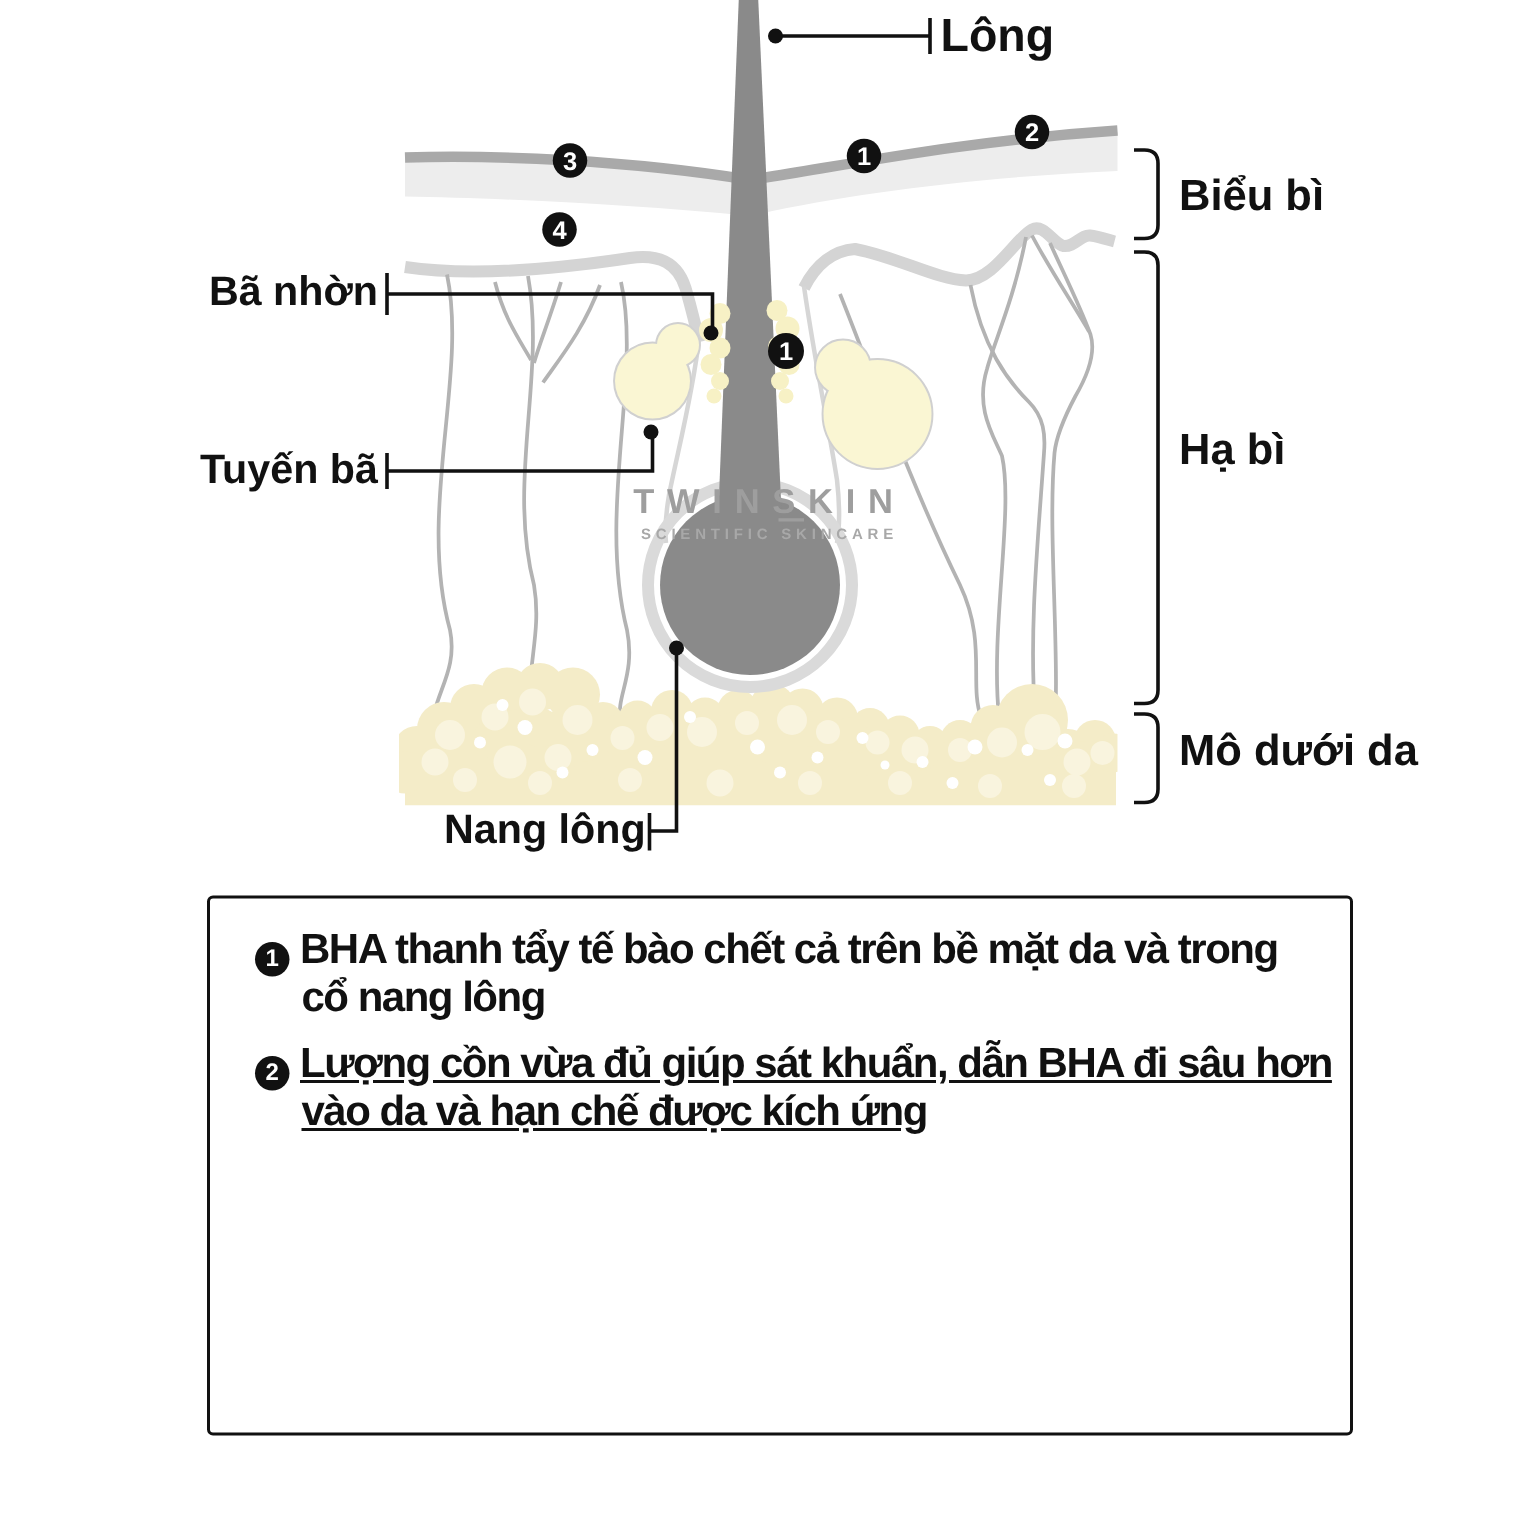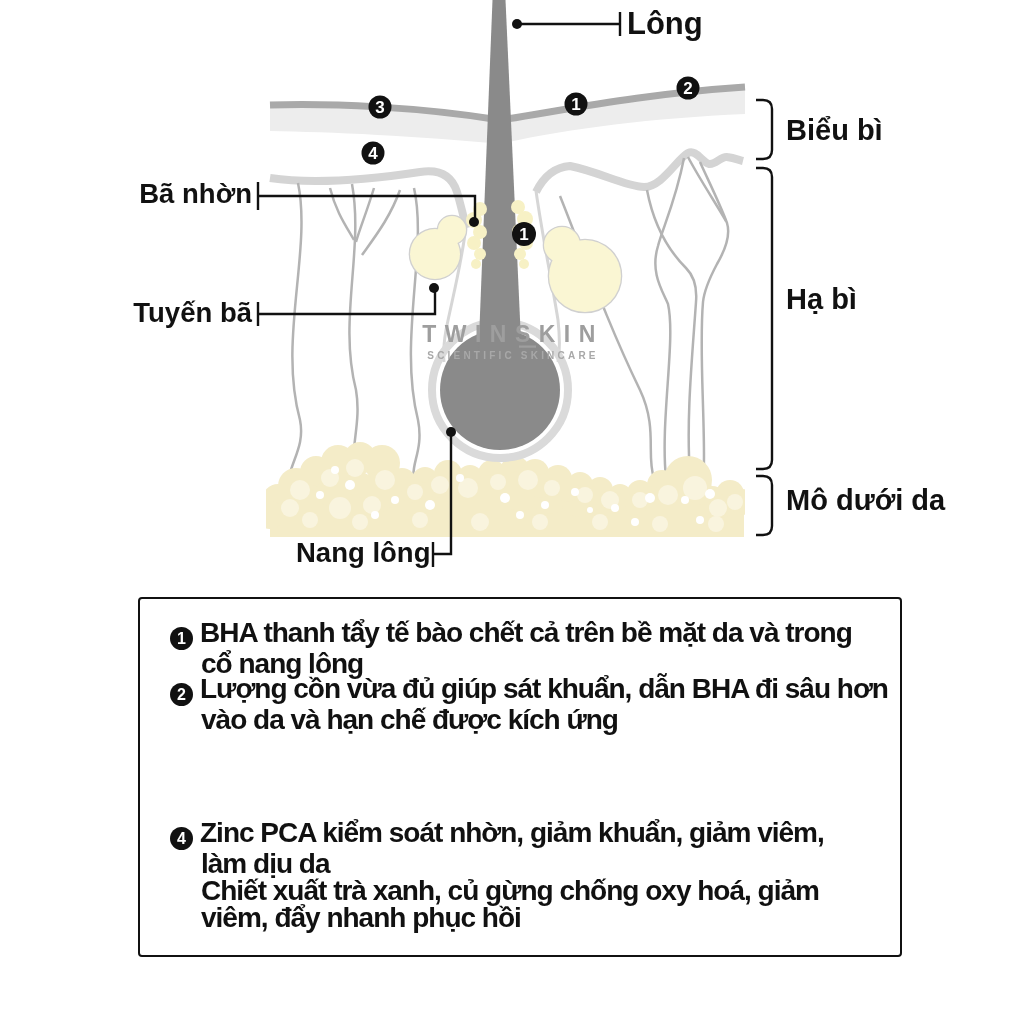"2 Lượng cồn vừa đủ" div.item { text-decoration: none -> underline; top: 76px -> 96px }
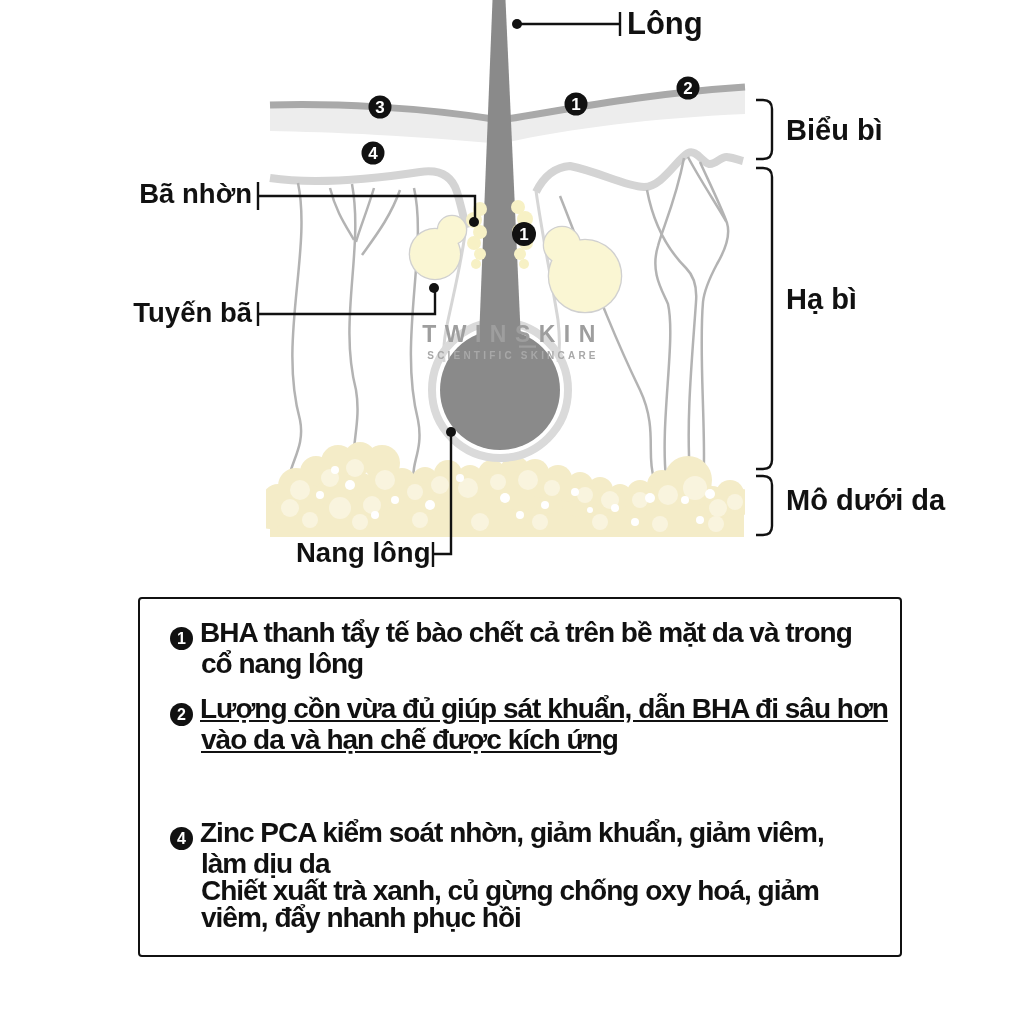"4 Zinc PCA kiểm soát" div.item { html: <div> <div><span>4</span>Zinc PCA kiểm soát nhờn, giảm khuẩn, giảm viêm,<br>làm dịu da<br>Chiết xuất trà xanh, củ gừng chống oxy hoá, giảm<br>viêm, đẩy nhanh phục hồi</div> </div> -> none }
